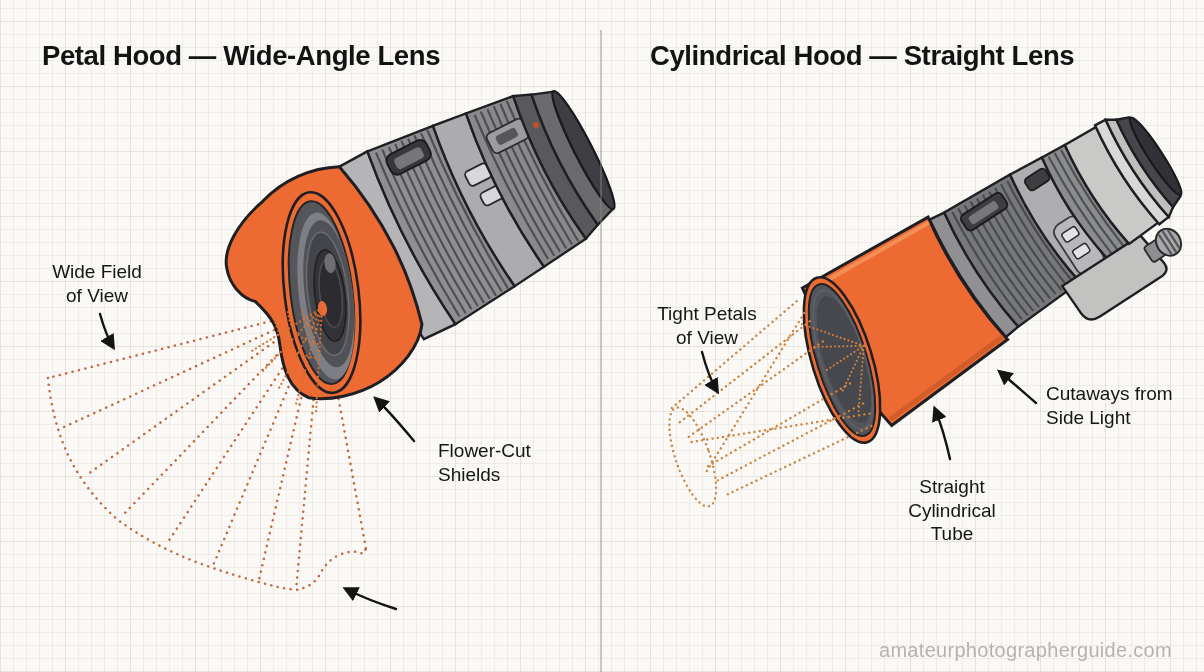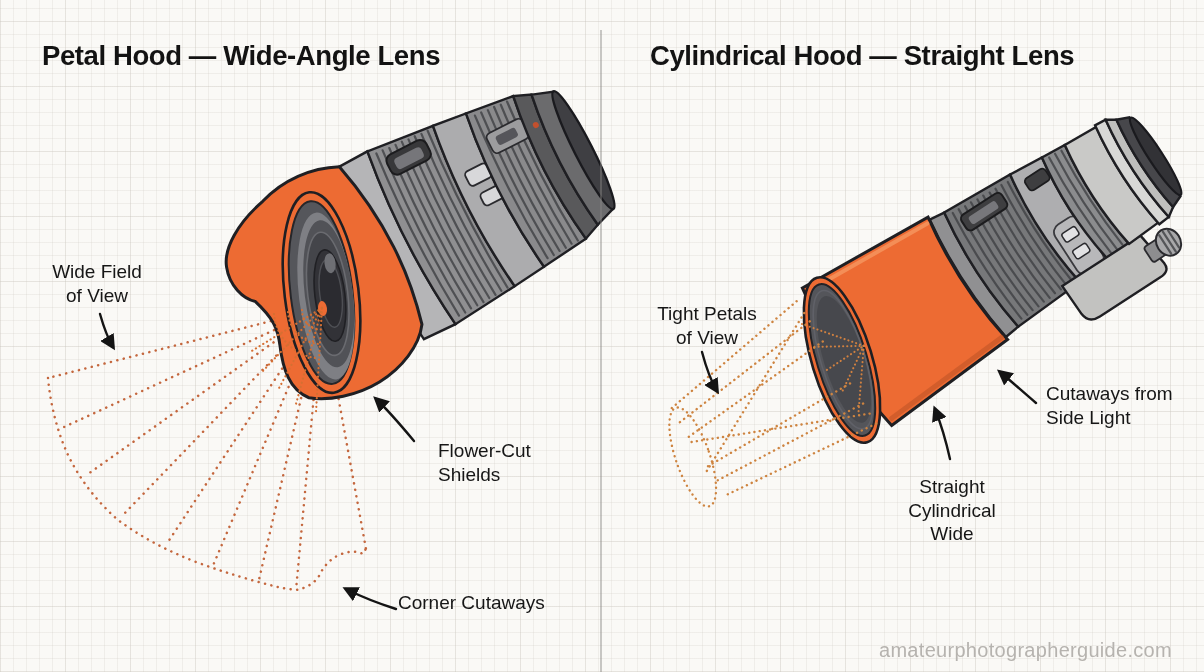"Wide" div { text: Wide -> Tube }
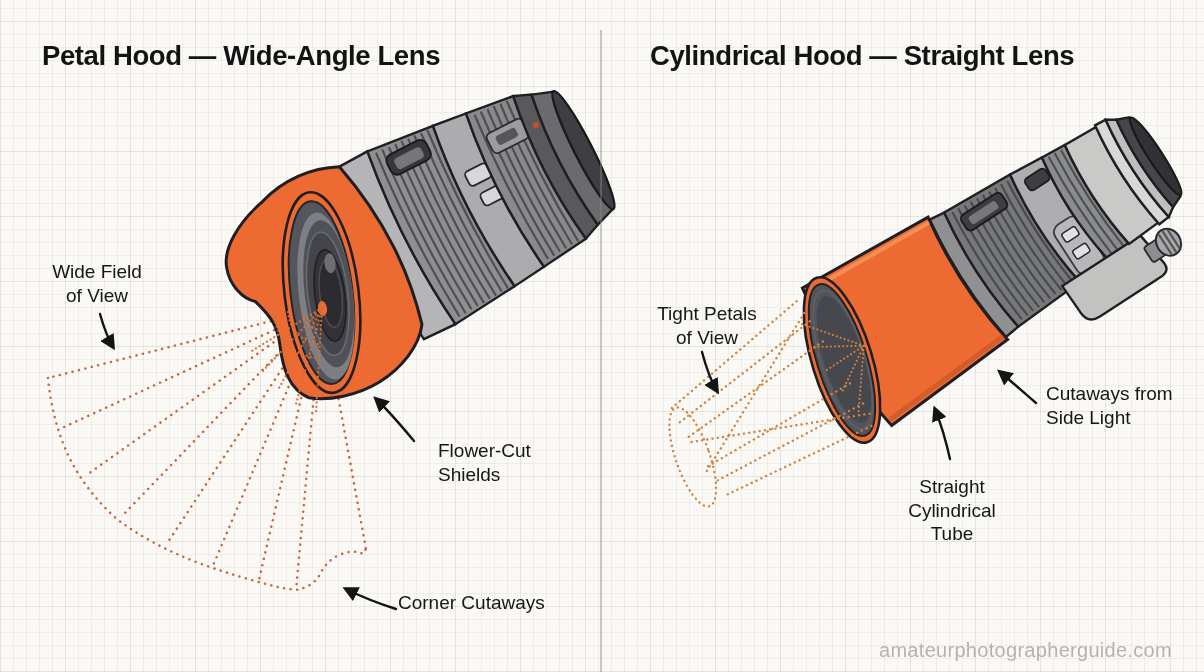"Corner Cutaways" div { html: <div>Corner Cutaways</div> -> none }
